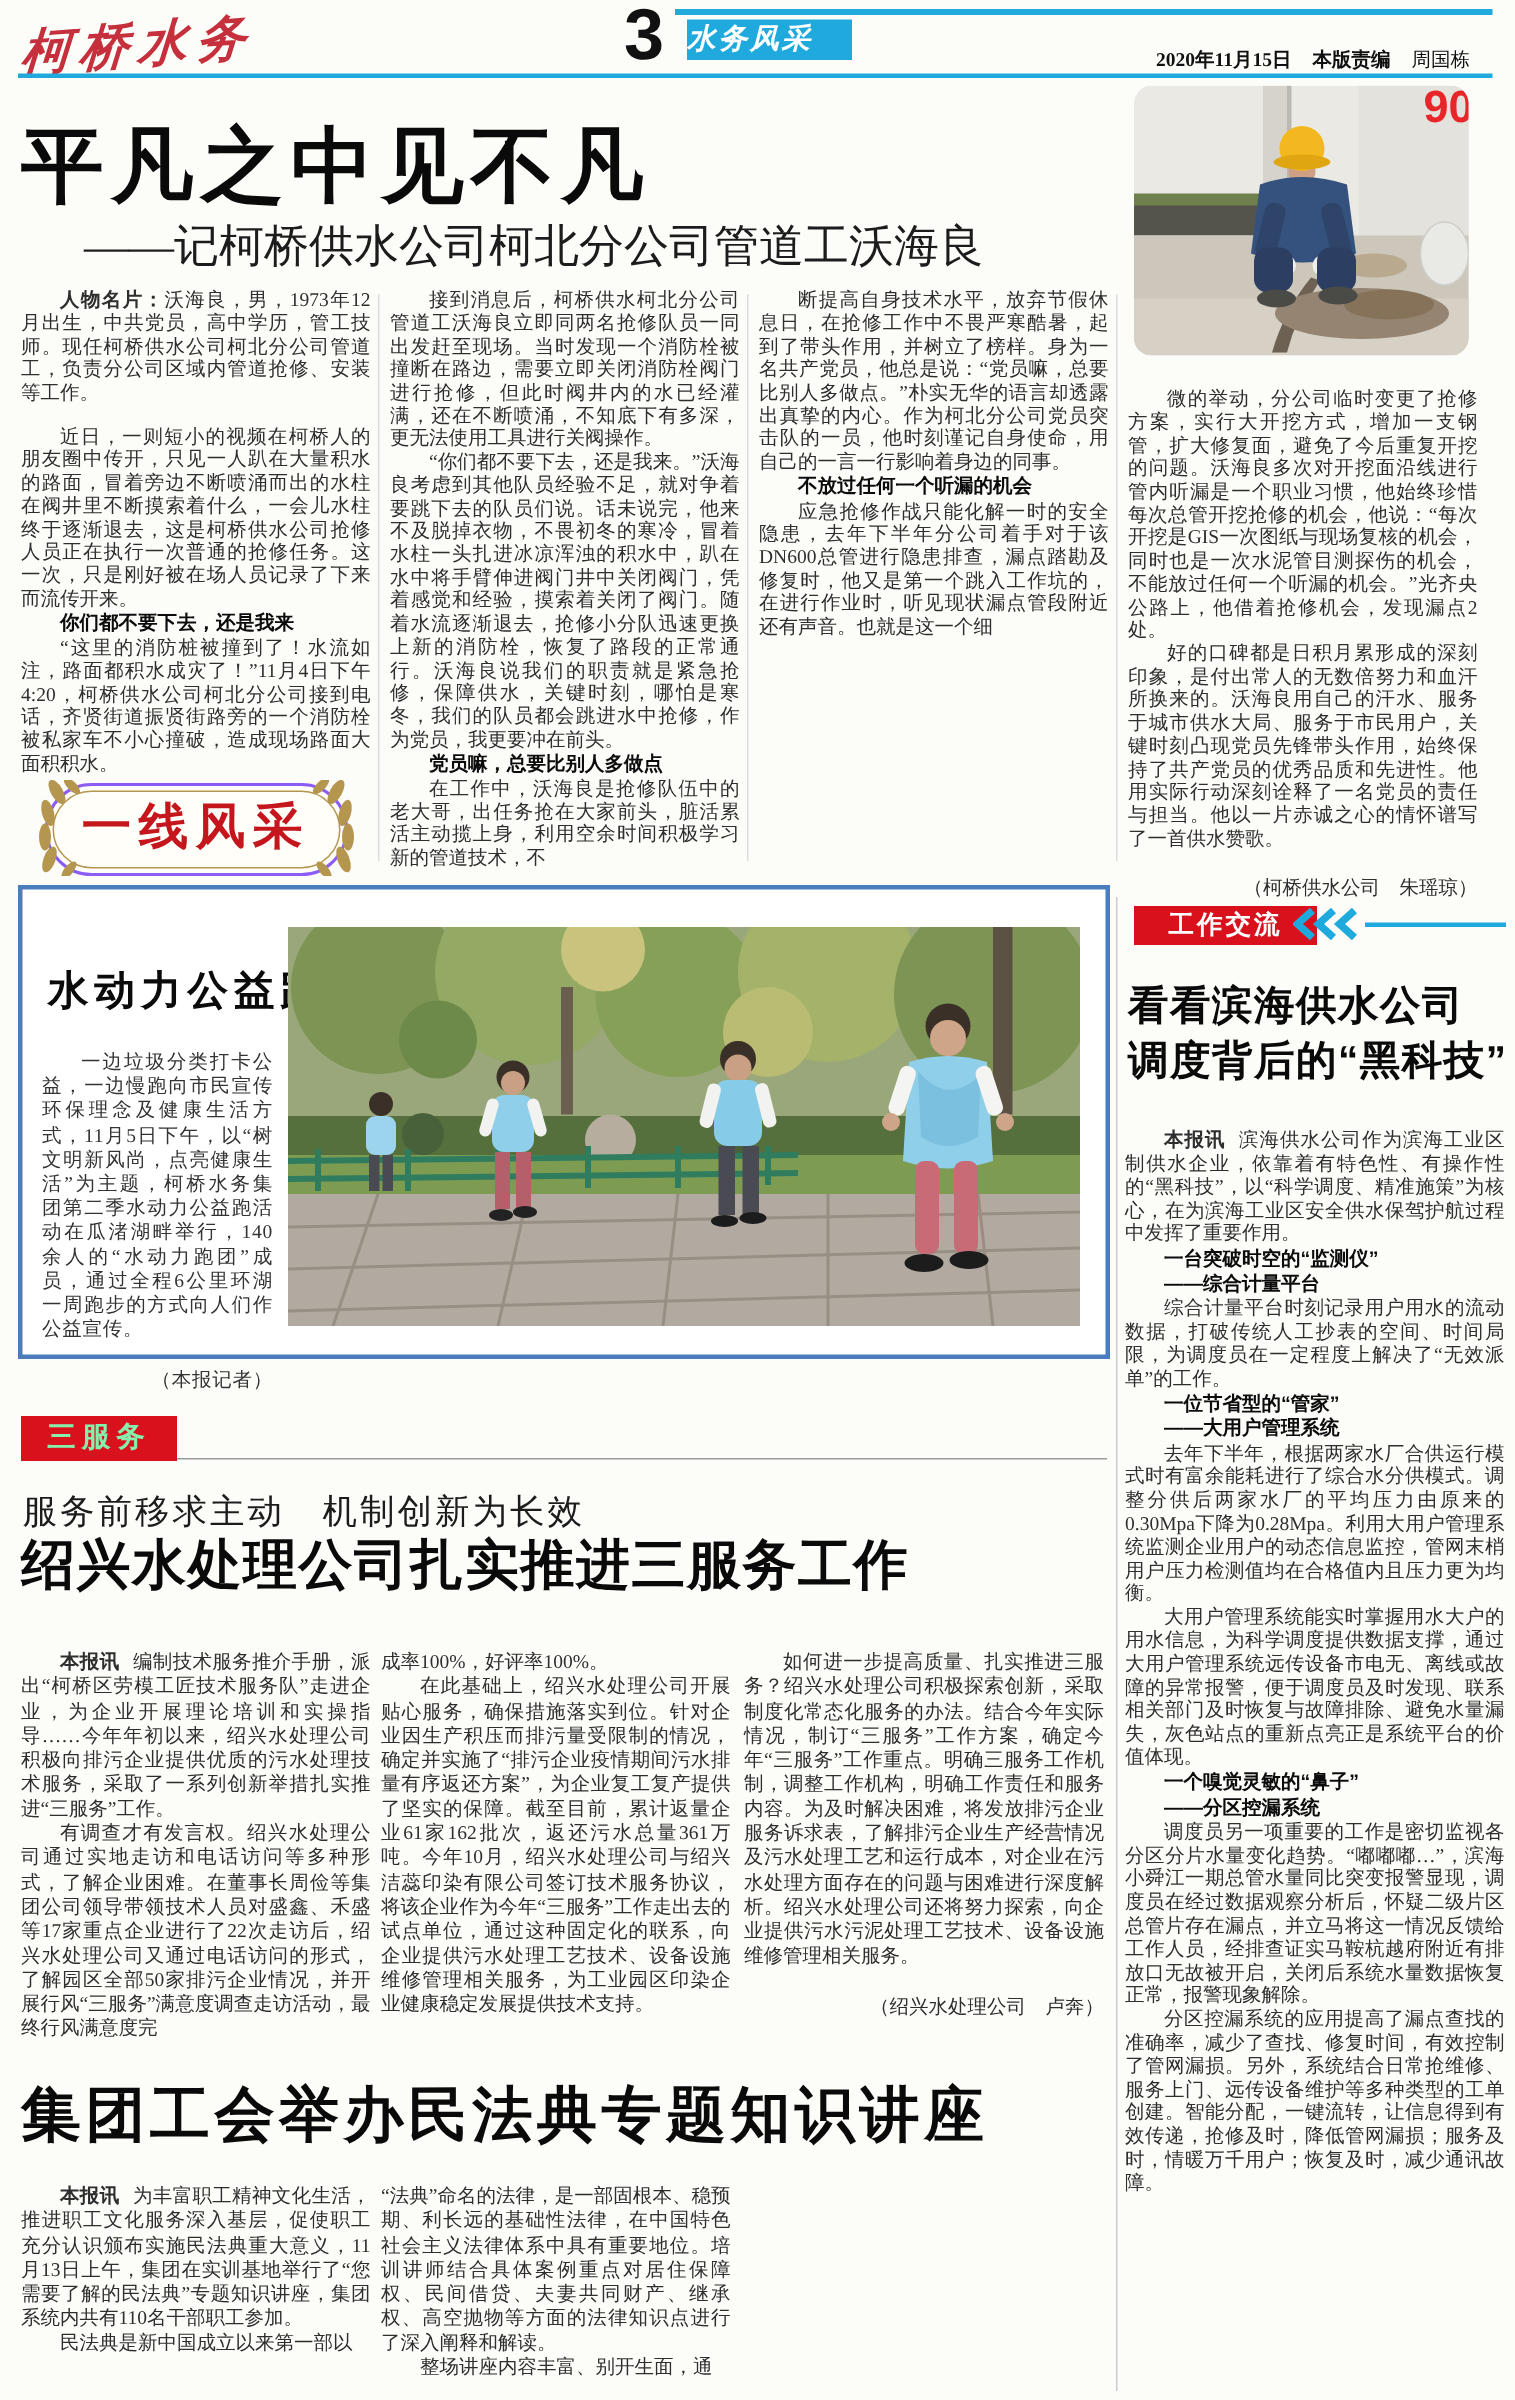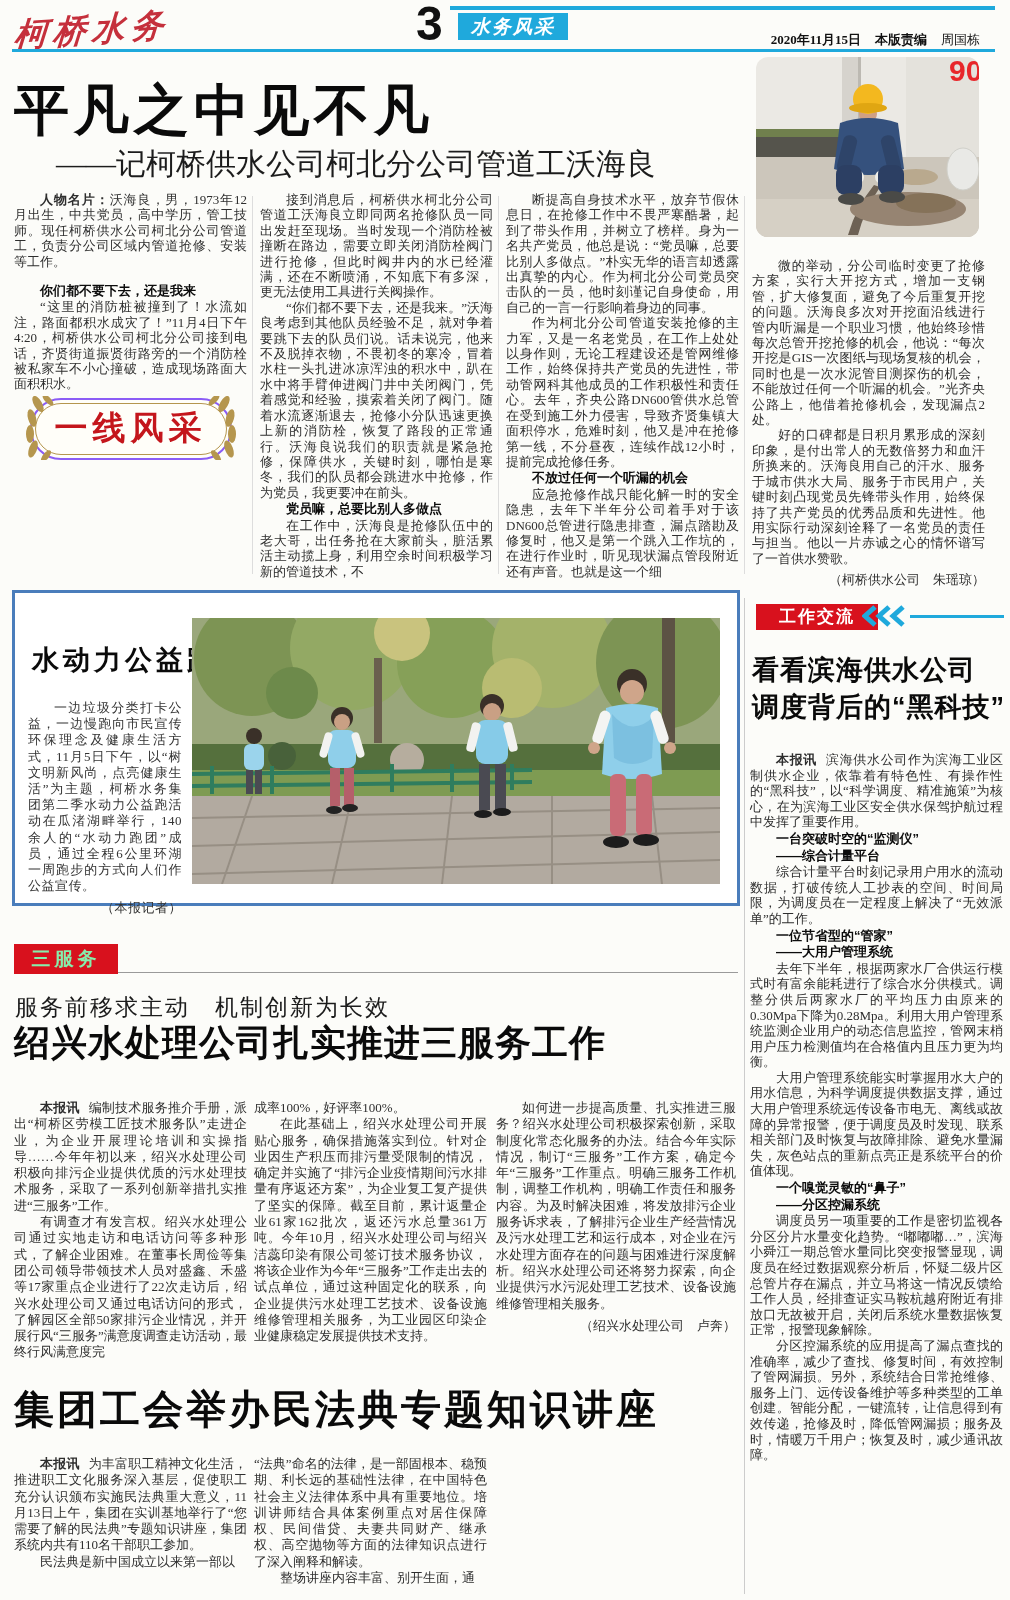"水务风采" .section-banner { text-align: center -> none }
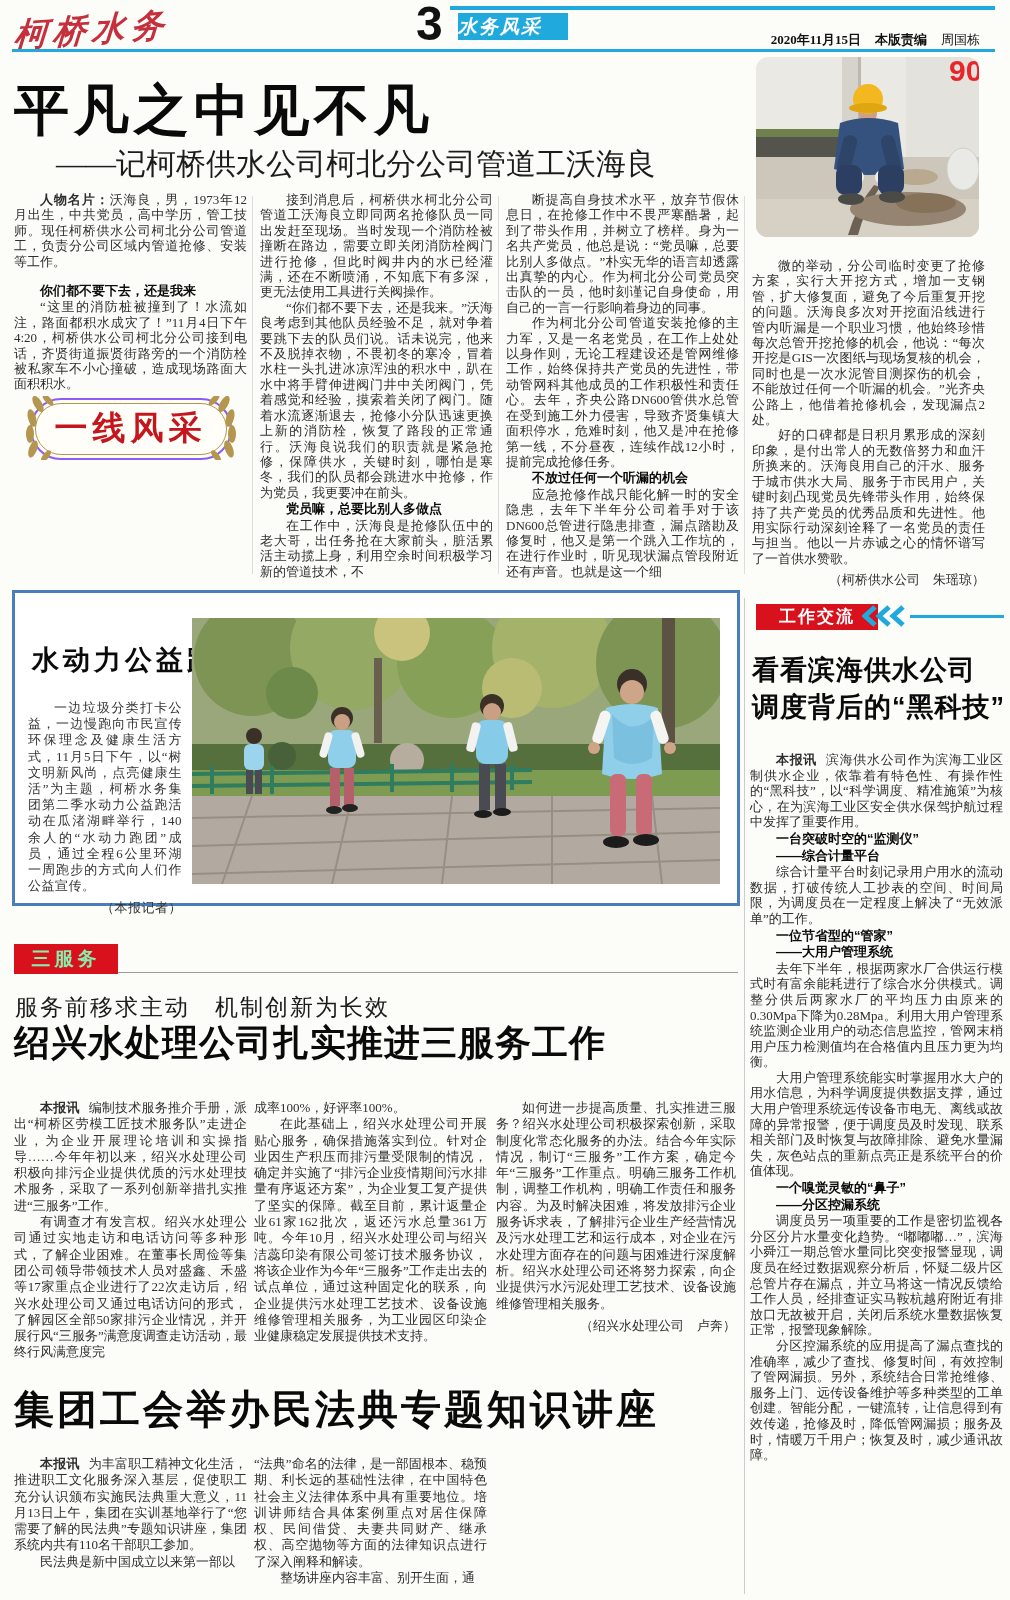"近日，一则短小的视频在柯桥人的朋友圈中传开，只见一人趴在大量积水的路面，冒着旁边" p.p { html: none -> <p>近日，一则短小的视频在柯桥人的朋友圈中传开，只见一人趴在大量积水的路面，冒着旁边不断喷涌而出的水柱在阀井里不断摸索着什么，一会儿水柱终于逐渐退去，这是柯桥供水公司抢修人员正在执行一次普通的抢修任务。这一次，只是刚好被在场人员记录了下来而流传开来。</p> }
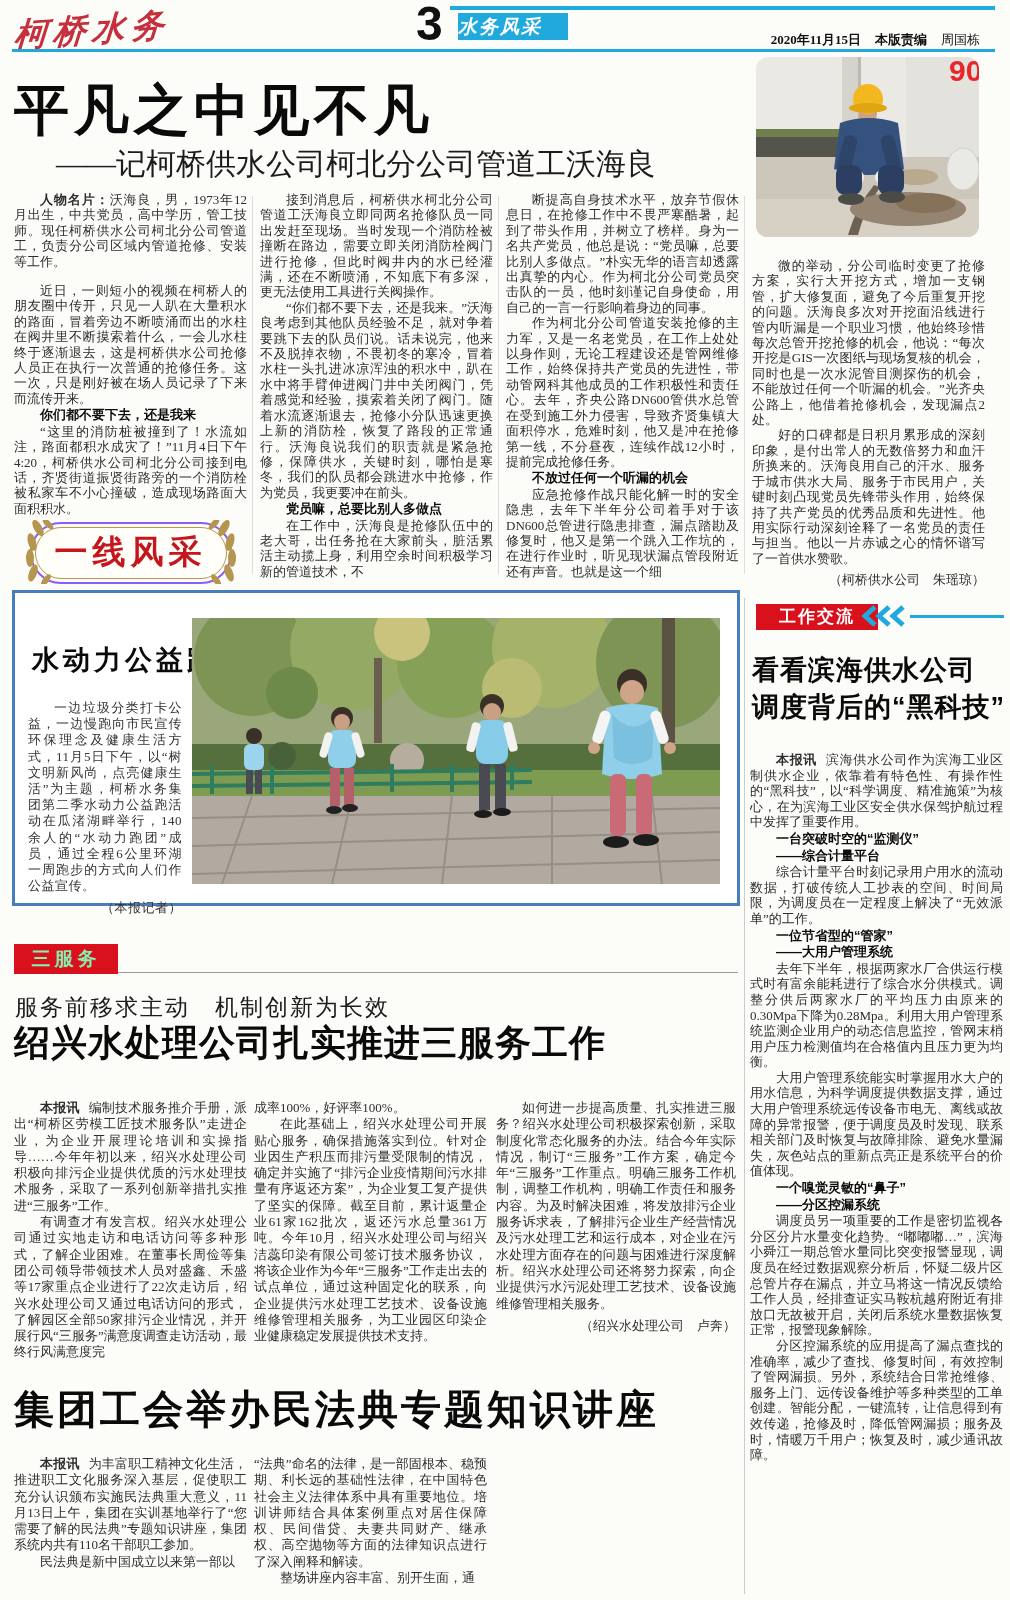"作为柯北分公司管道安装抢修的主力军，又是一名老党员，在工作上处处以身作则，无论工" p.p { html: <p>作为柯北分公司管道安装抢修的主力军，又是一名老党员，在工作上处处以身作则，无论工程建设还是管网维修工作，始终保持共产党员的先进性，带动管网科其他成员的工作积极性和责任心。去年，齐央公路DN600管供水总管在受到施工外力侵害，导致齐贤集镇大面积停水，危难时刻，他又是冲在抢修第一线，不分昼夜，连续作战12小时，提前完成抢修任务。</p> -> none }
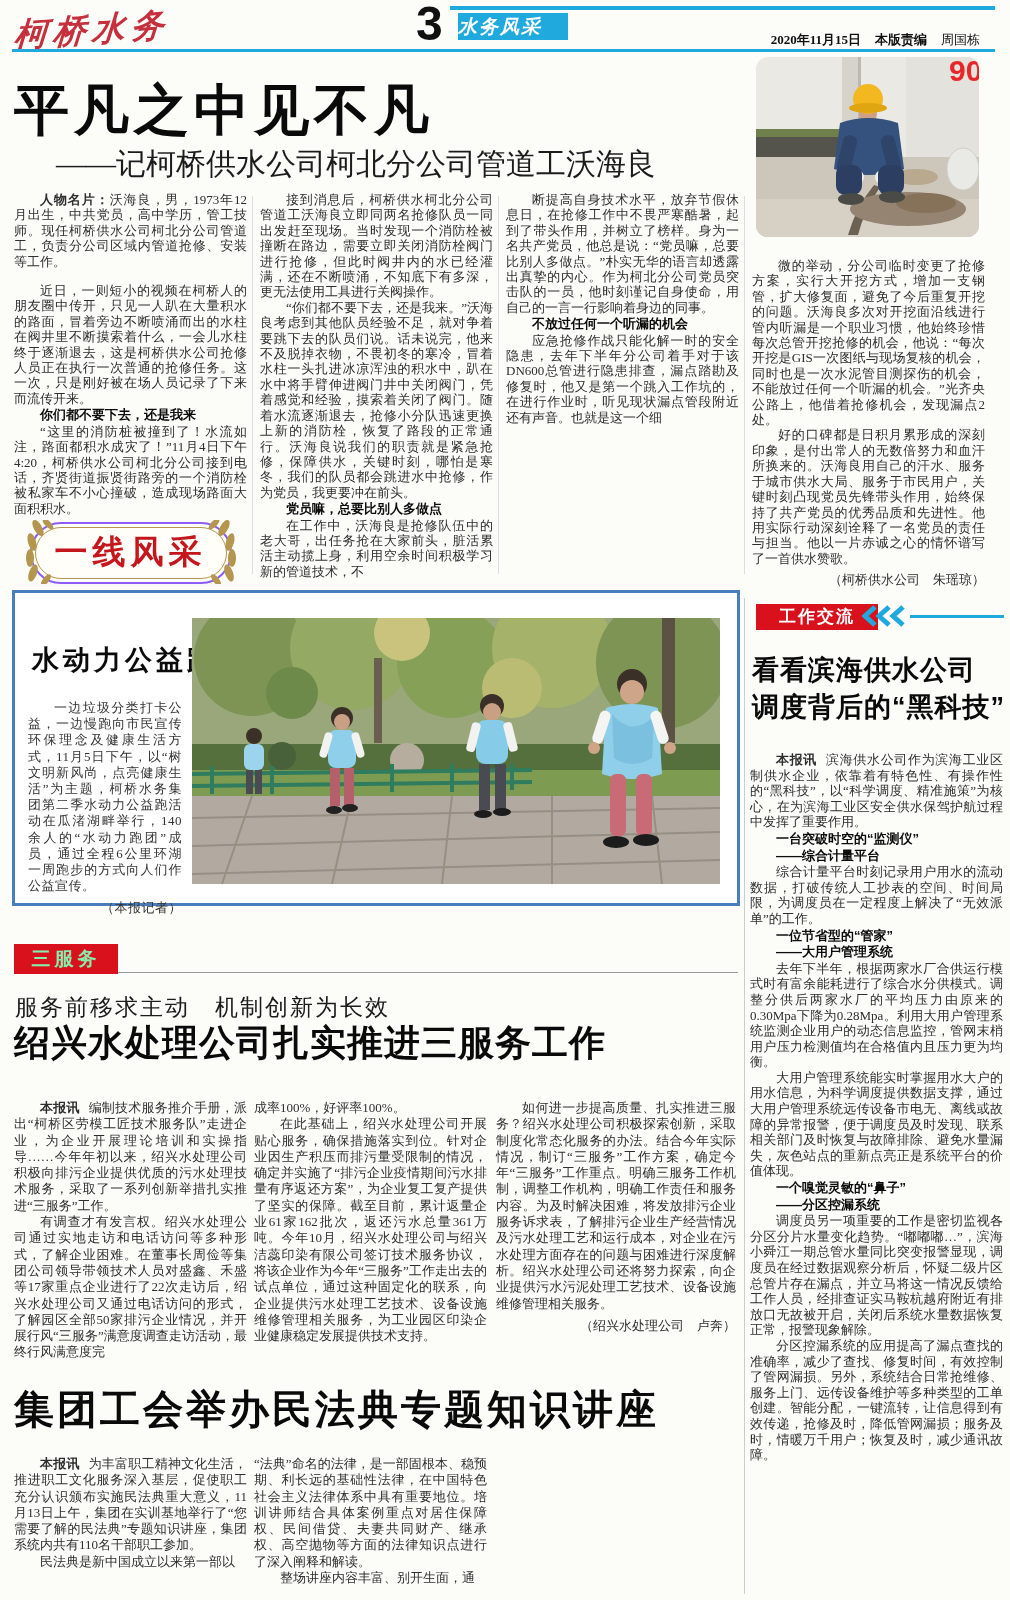"（柯桥供水公司 朱瑶琼）" .byline { margin-top: 6px -> 18px }
